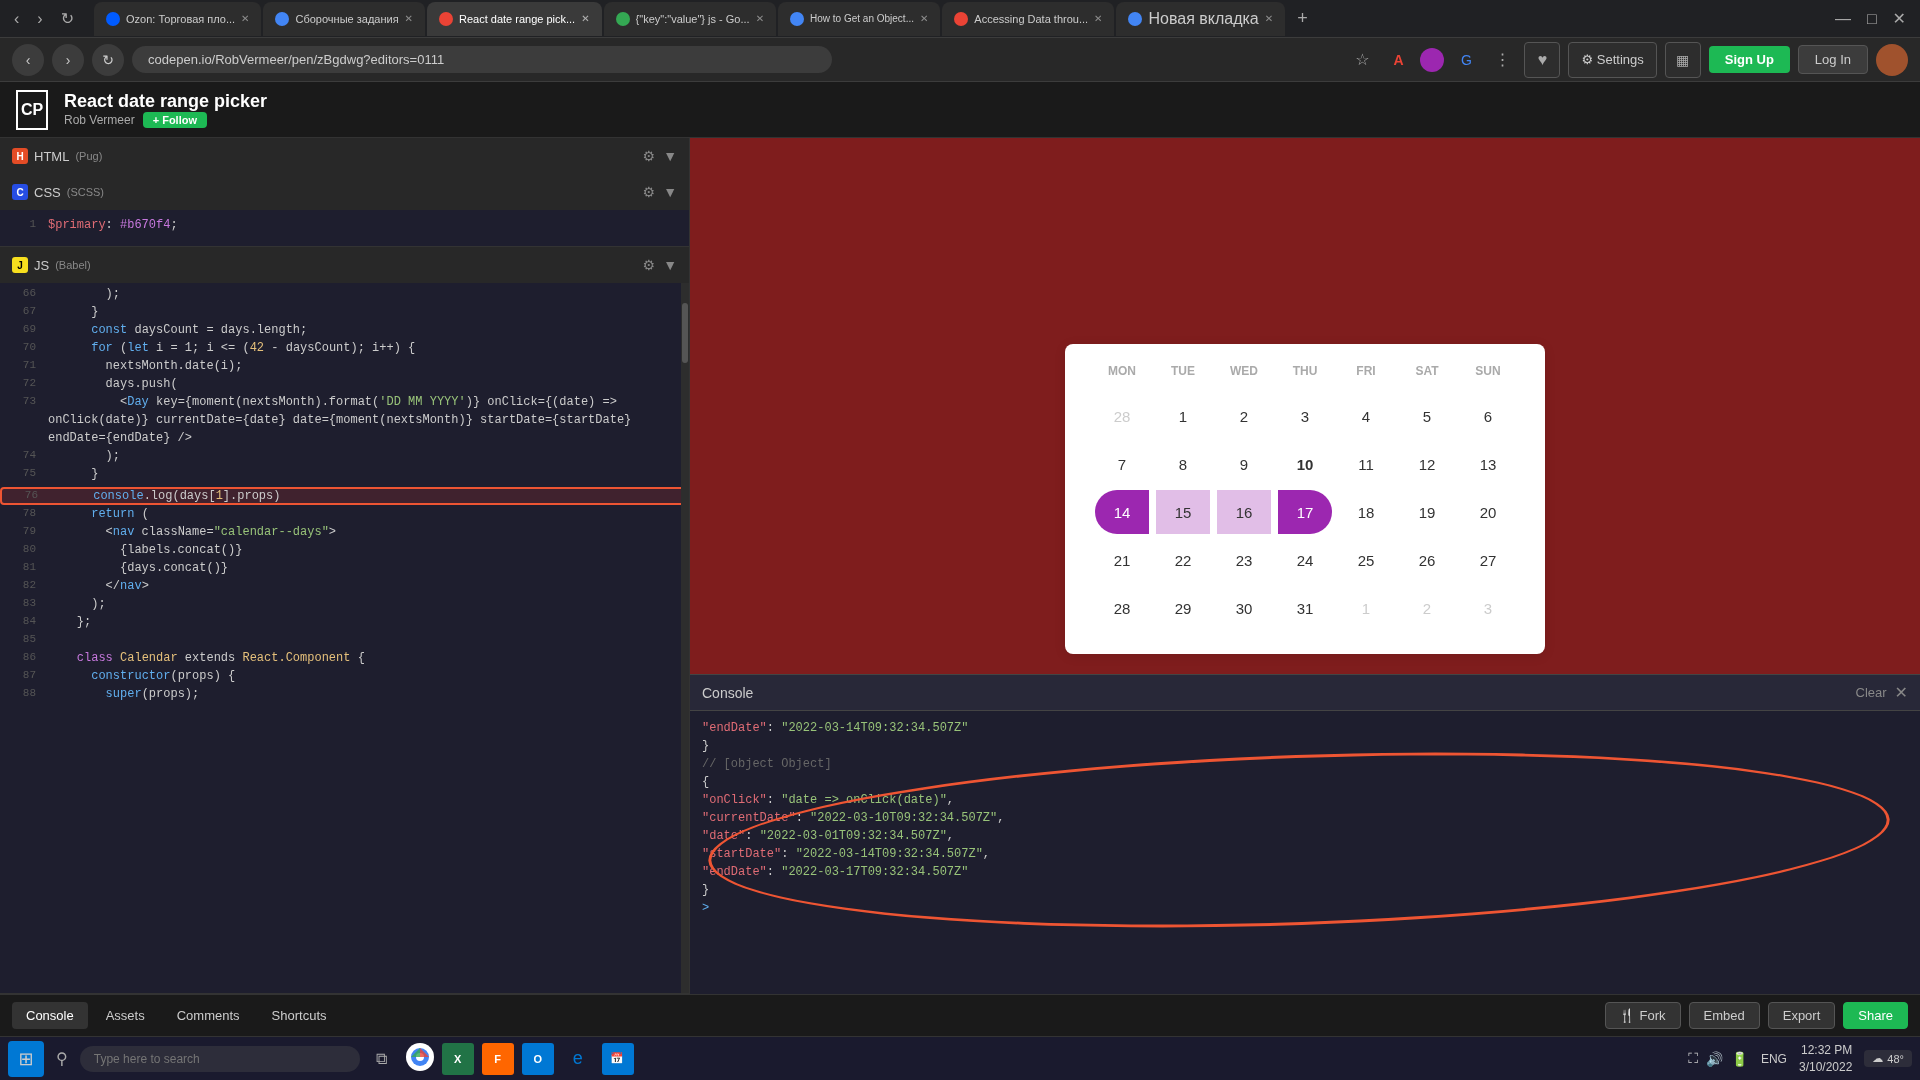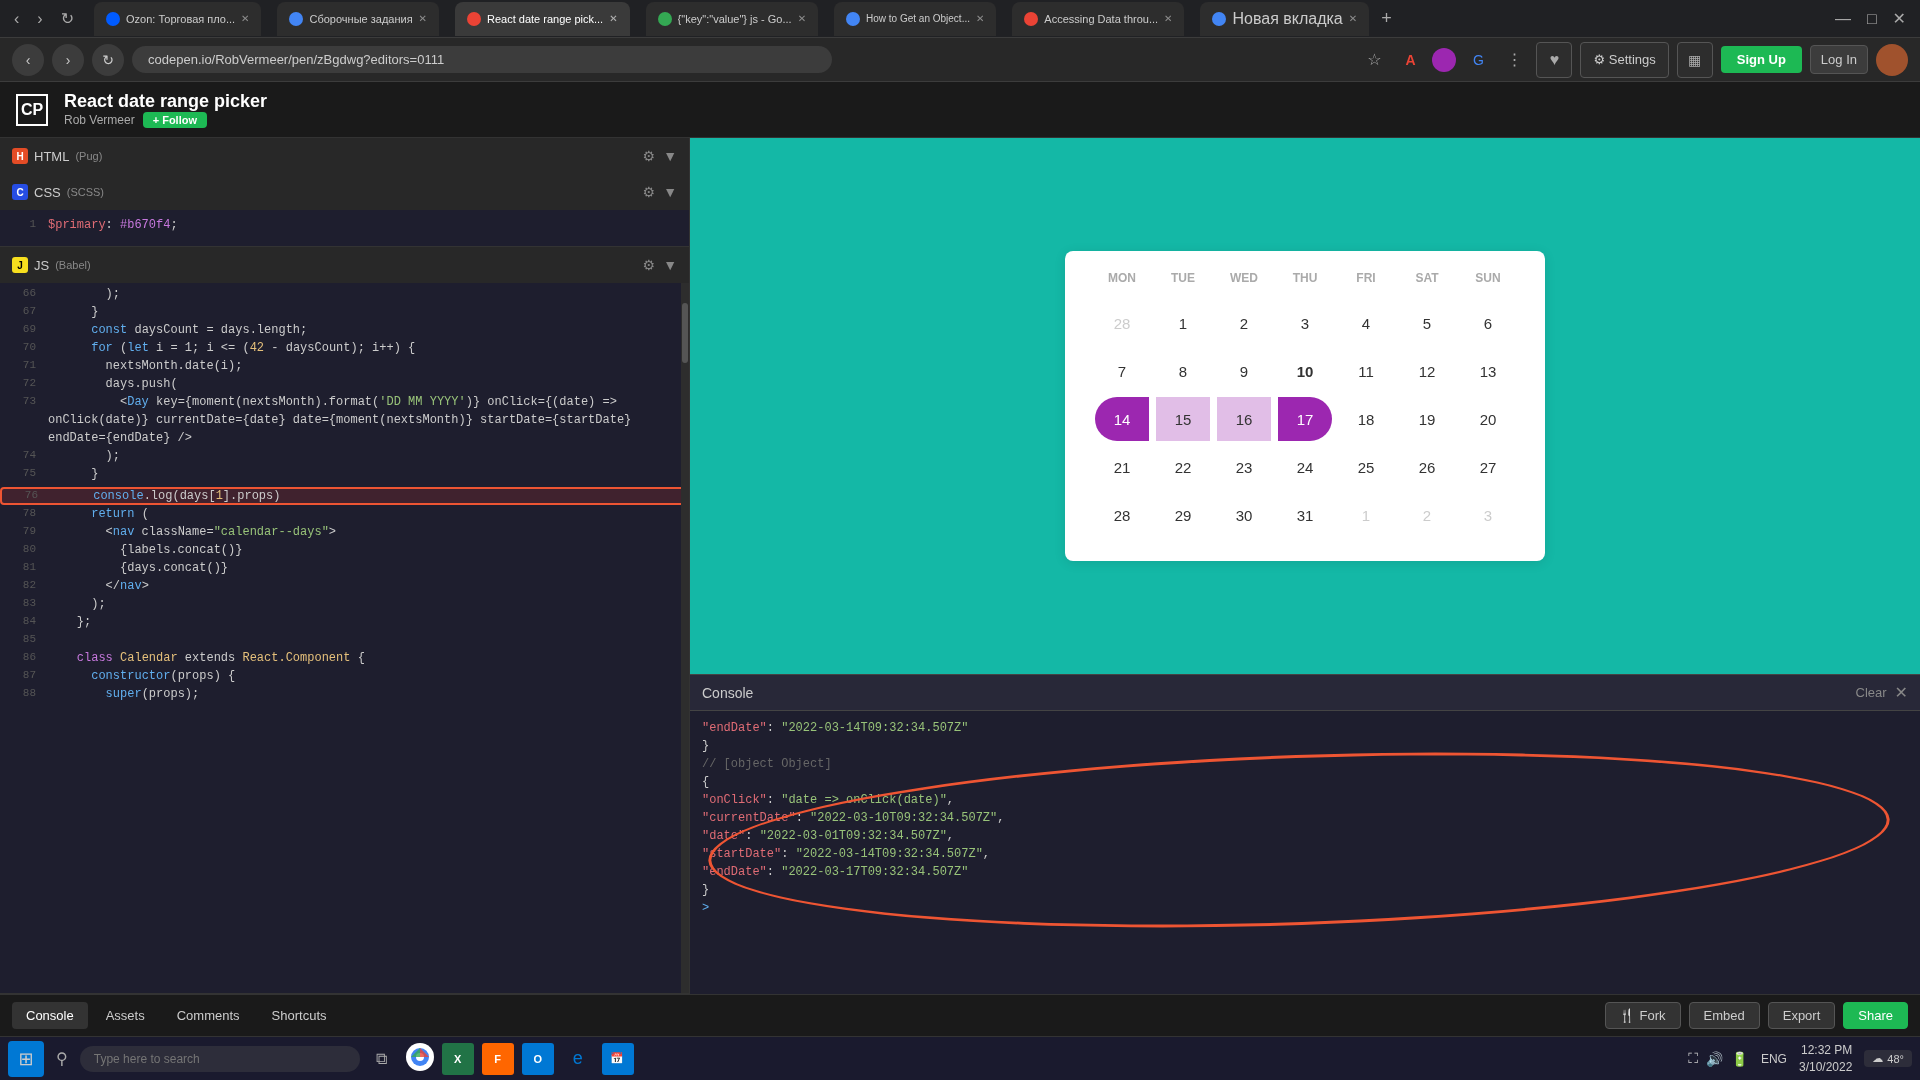"Ozon: Торговая пло..." div { gap: 16px -> 2px }
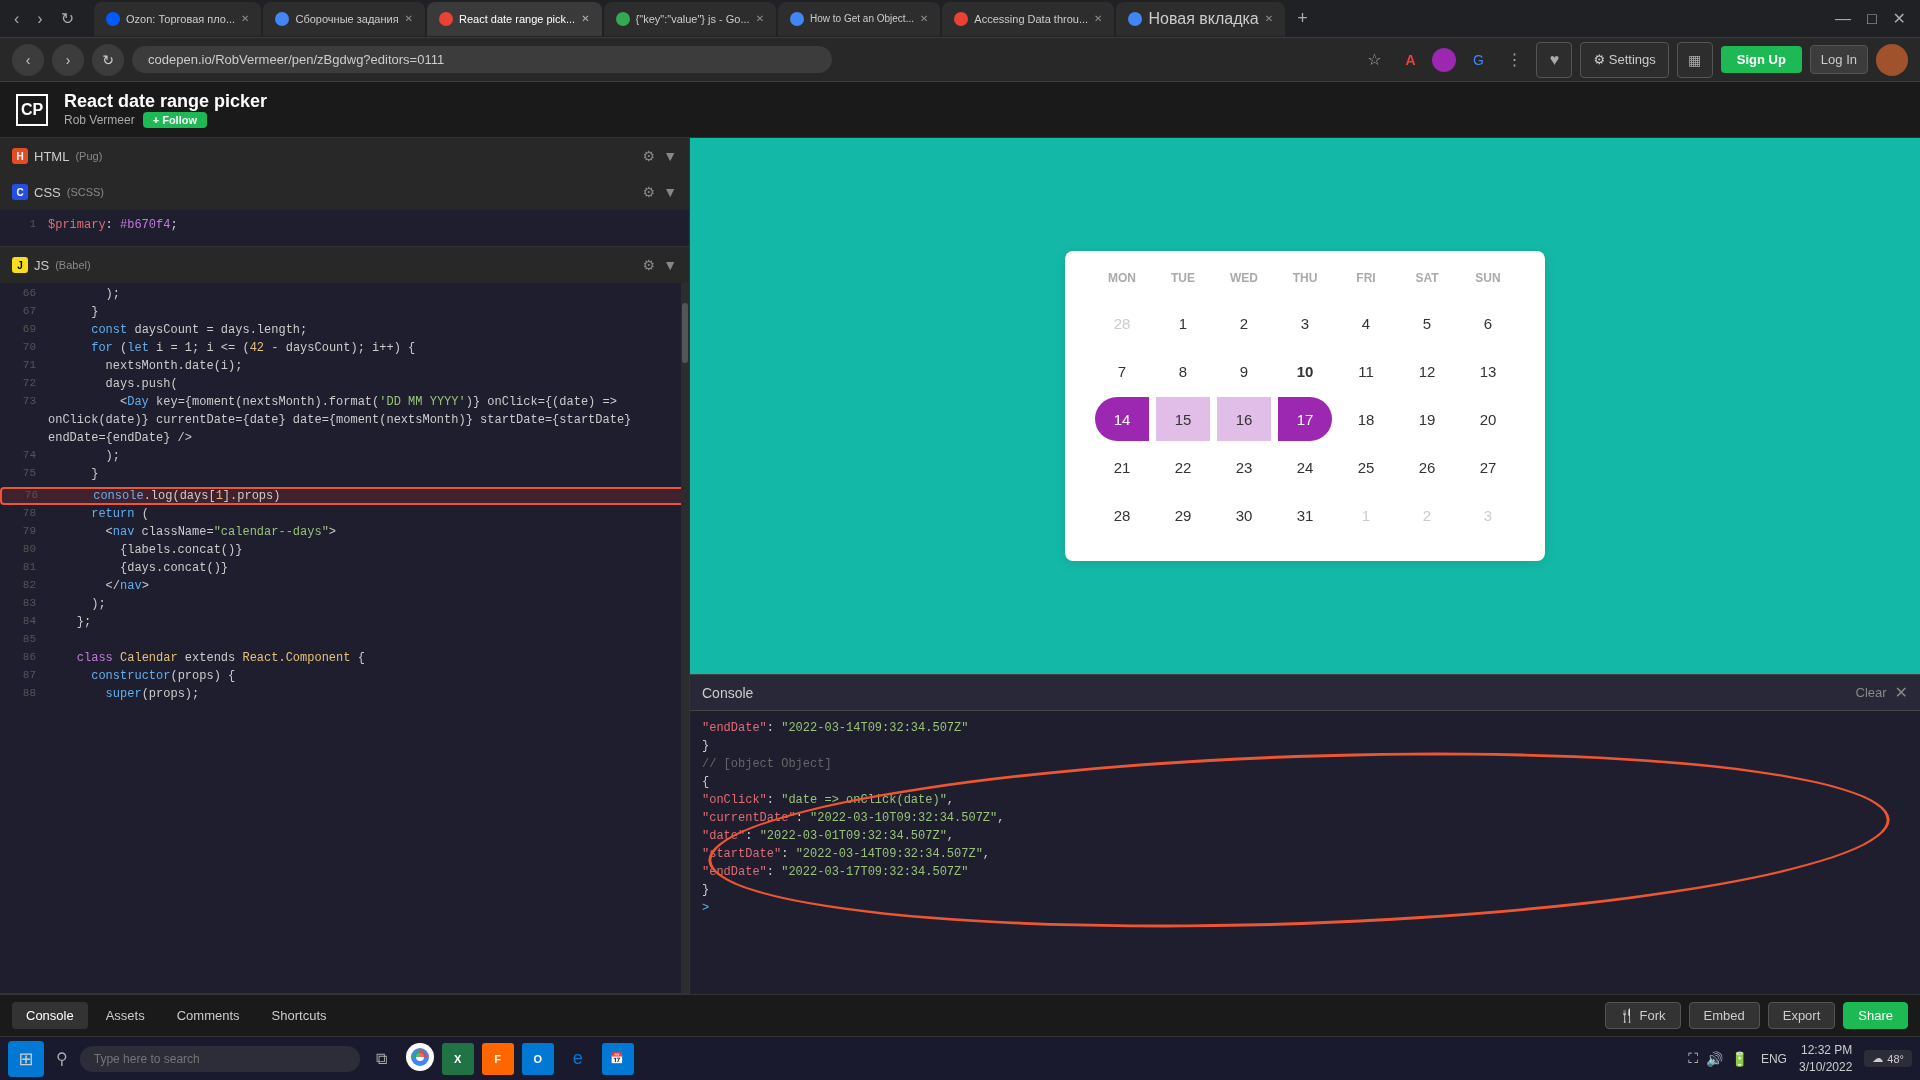"Log In" .log-in-btn { padding: 6px 10px -> 6px 16px }
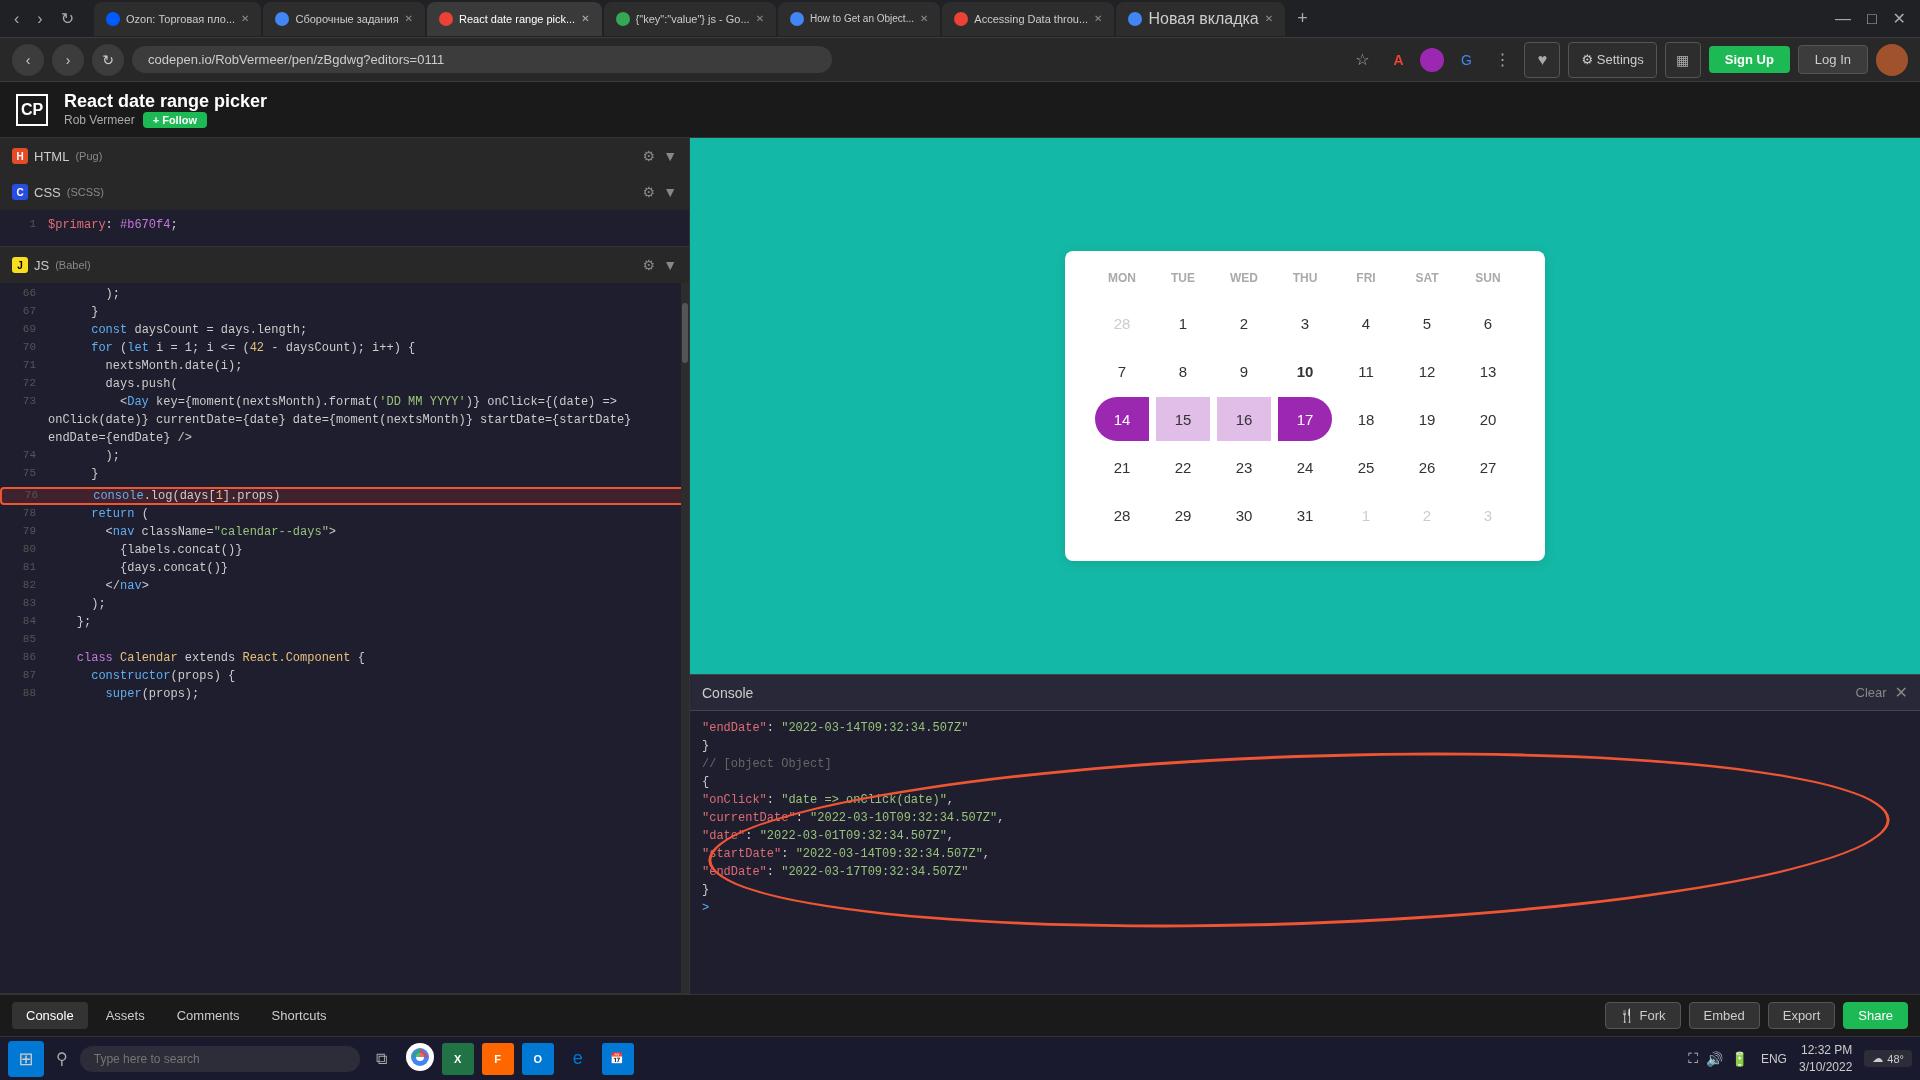"CP" .cp-logo { height: 32px -> 40px }
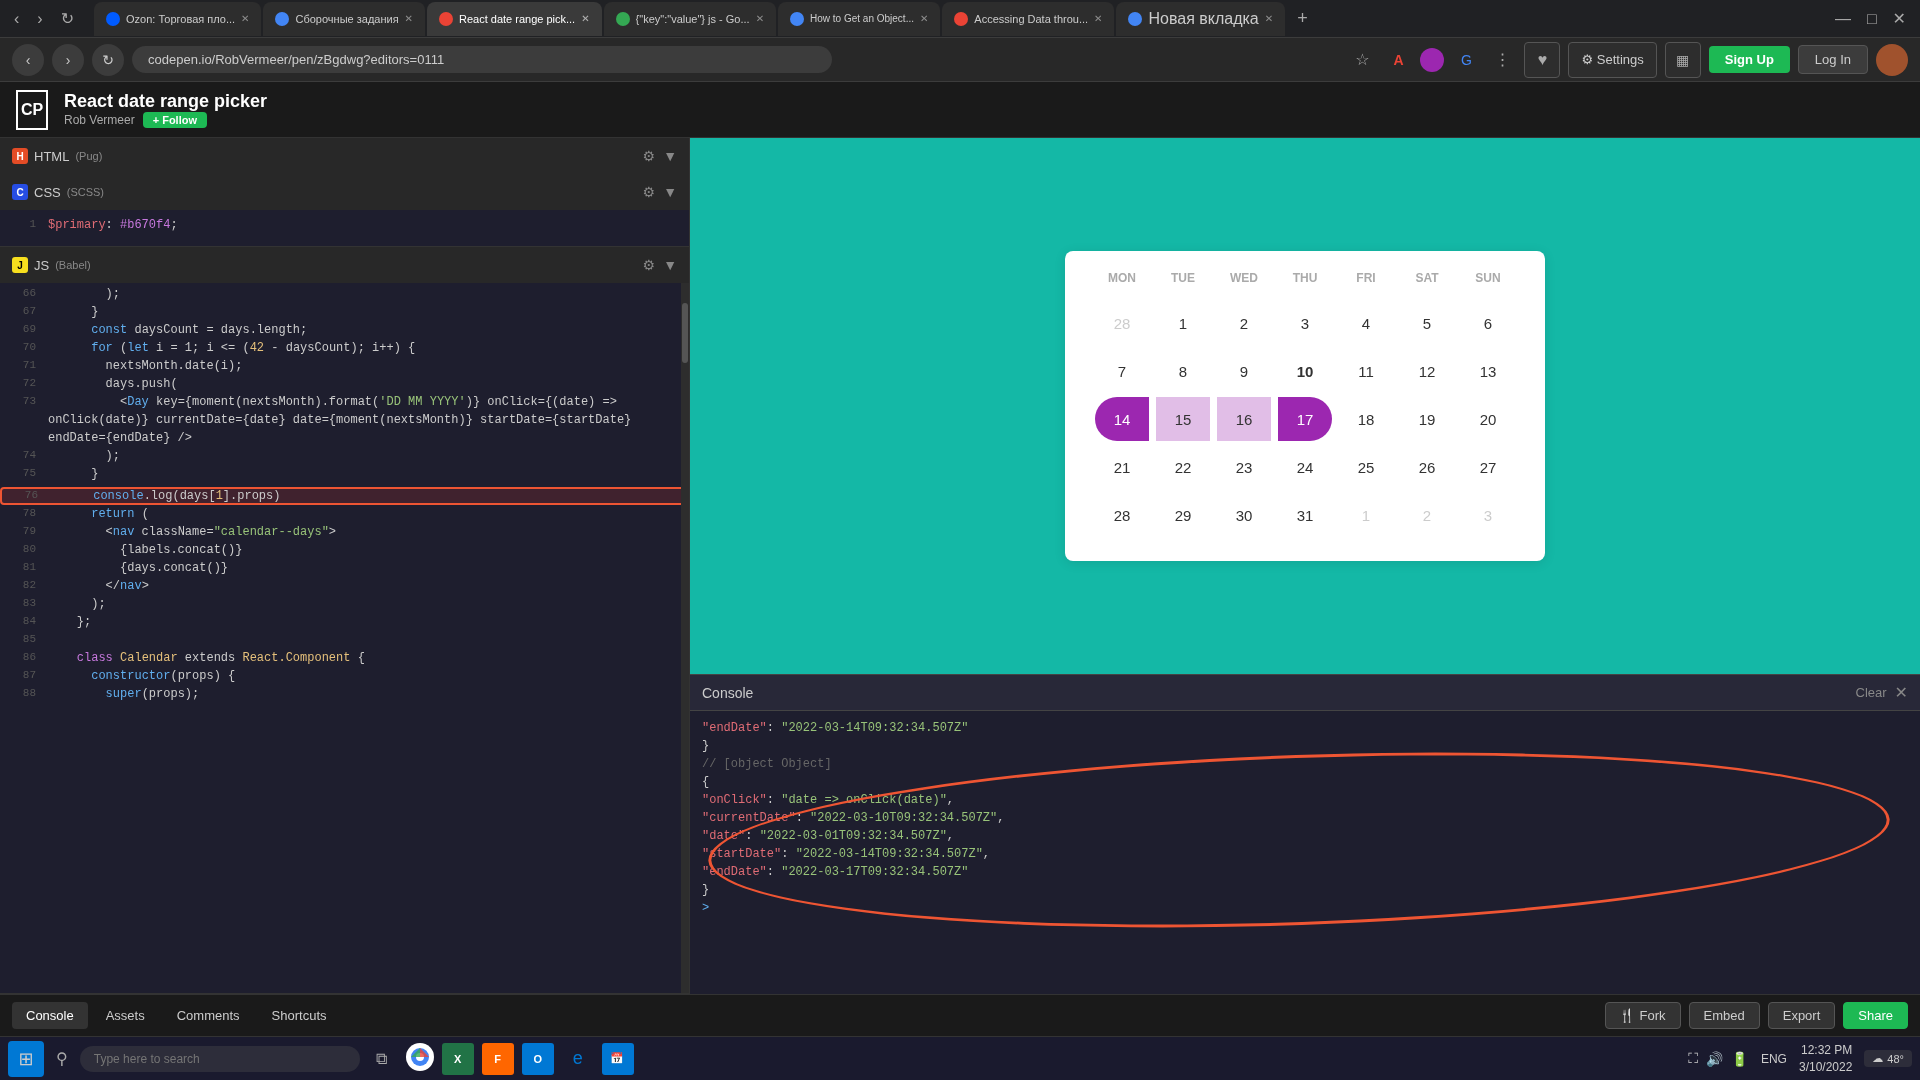"MON" .calendar-preview { align-items: center -> flex-end; background: #14b8a6 -> #7f1d1d }
